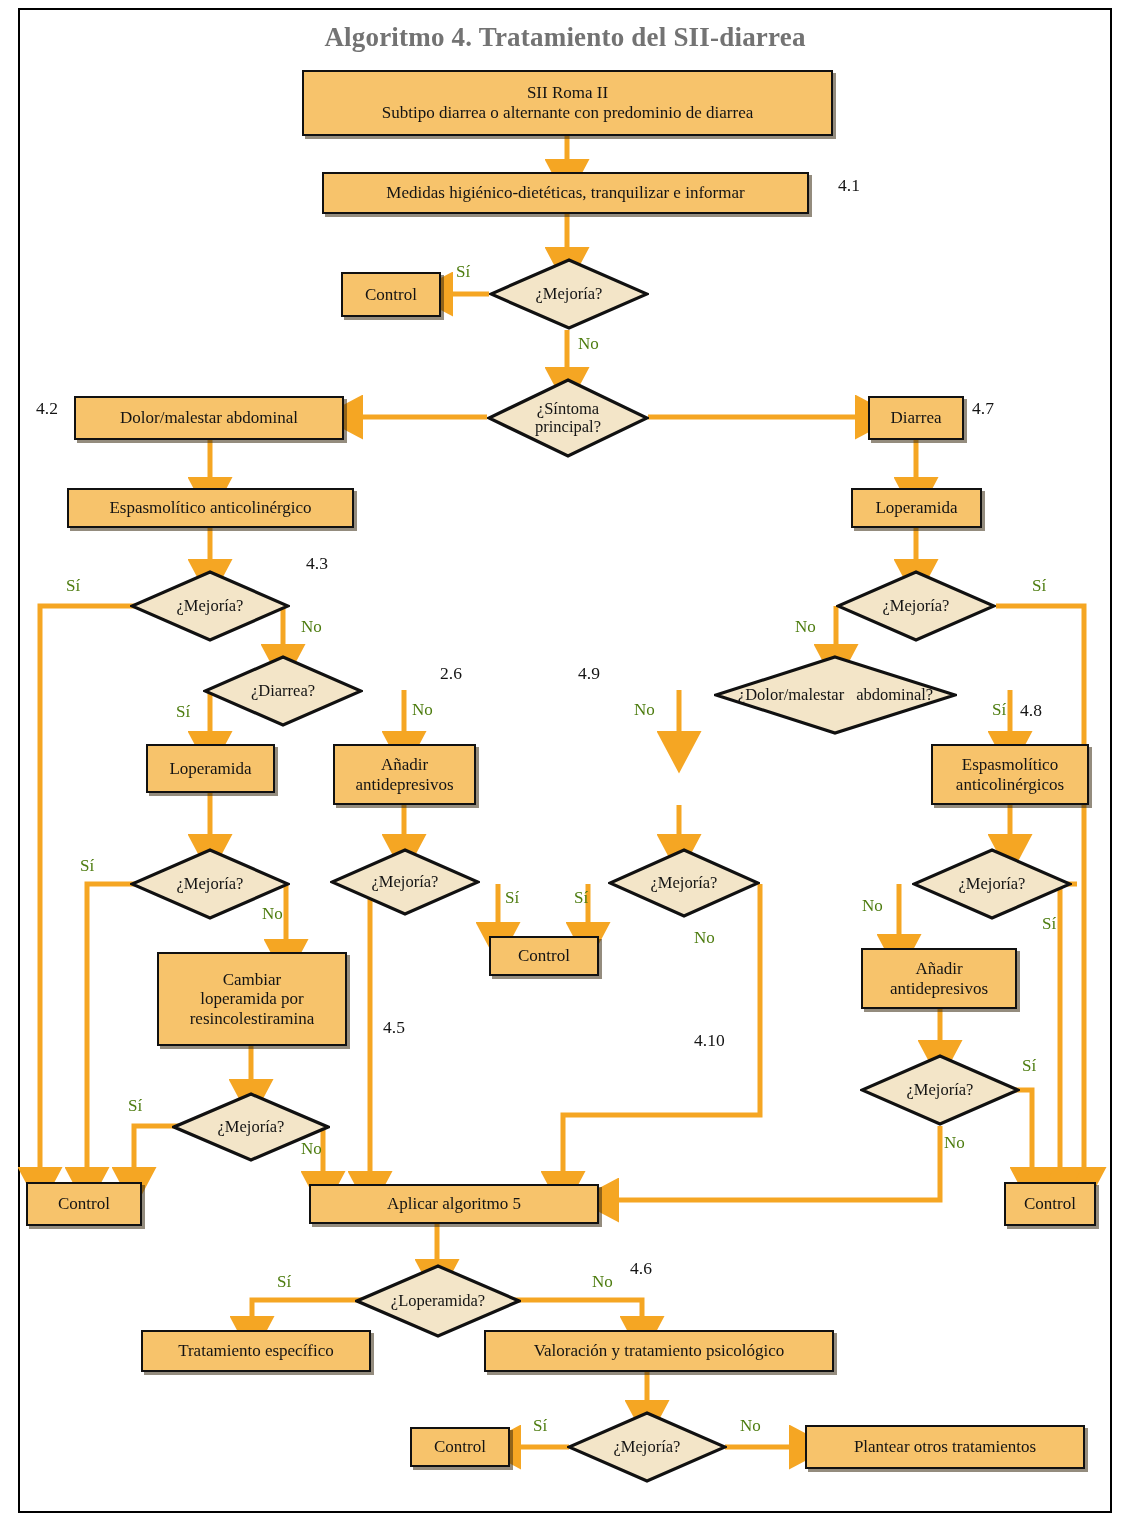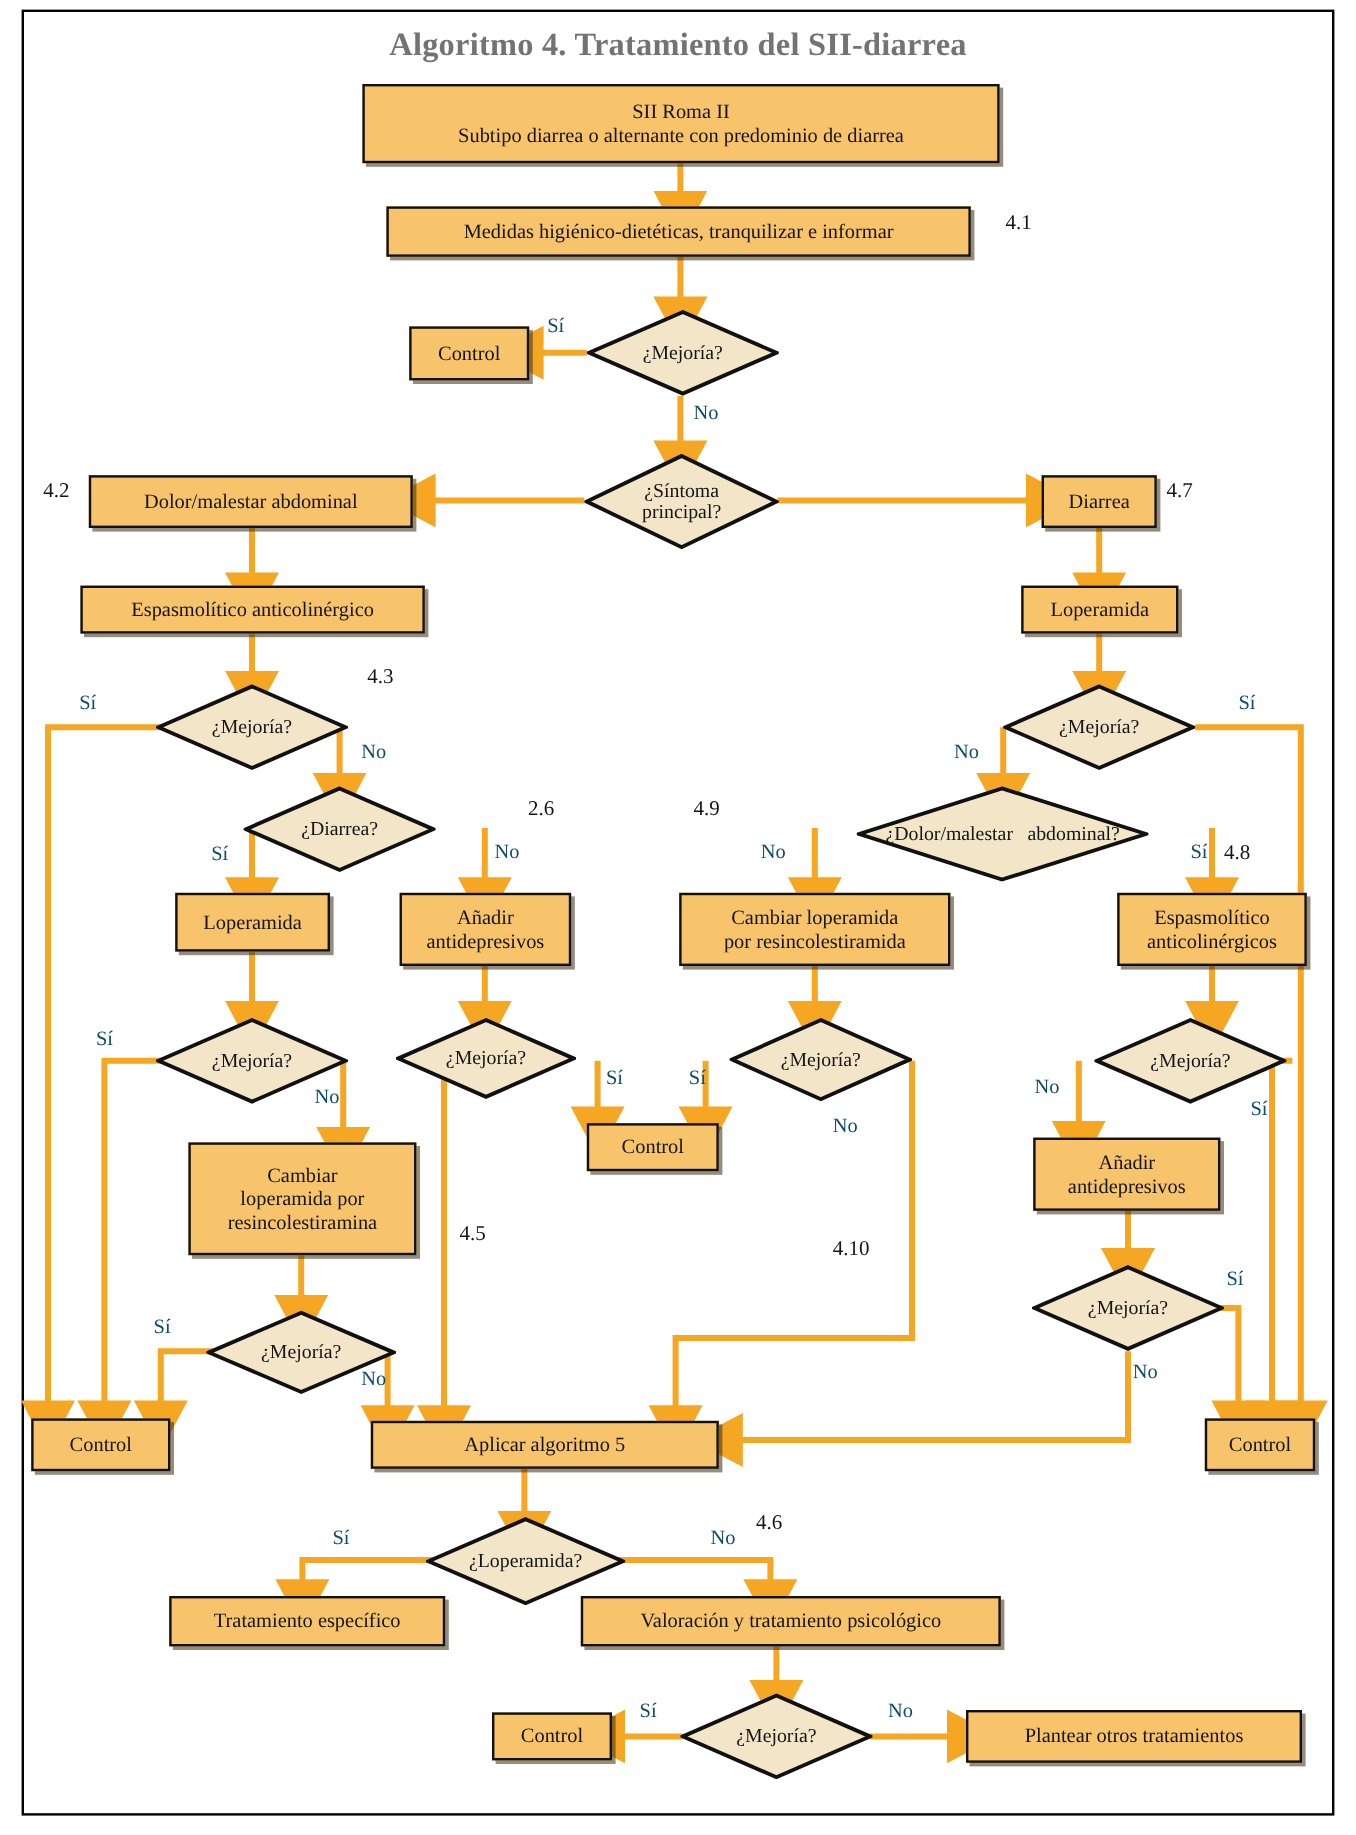"Sí" .lbl { color: #0c4a6e -> #4d7c0f }
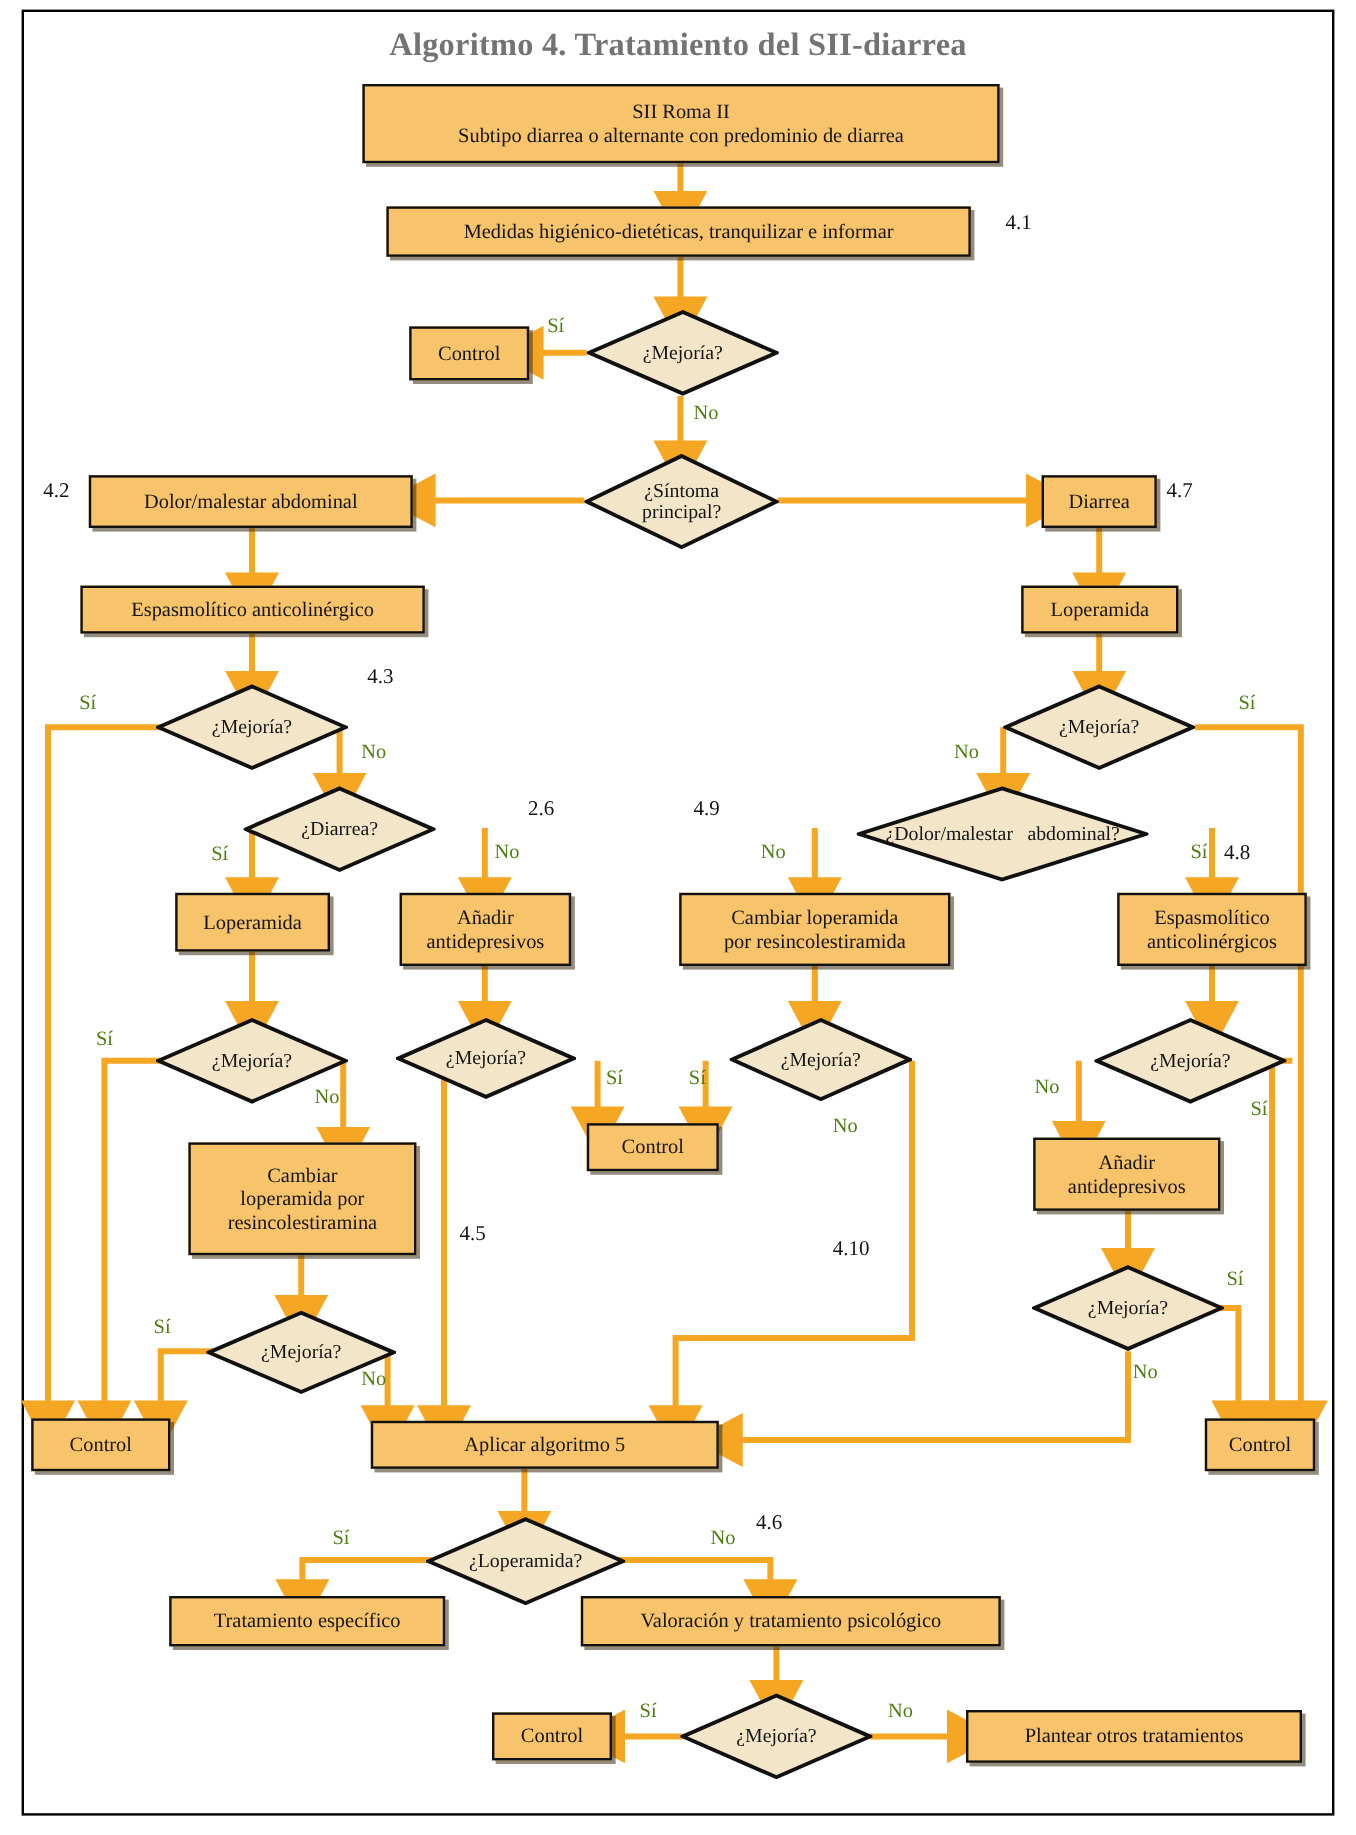"Cambiar loperamida" div.node { html: <div> <span>Cambiar loperamida</span> <span>por resincolestiramida</span> </div> -> none }
